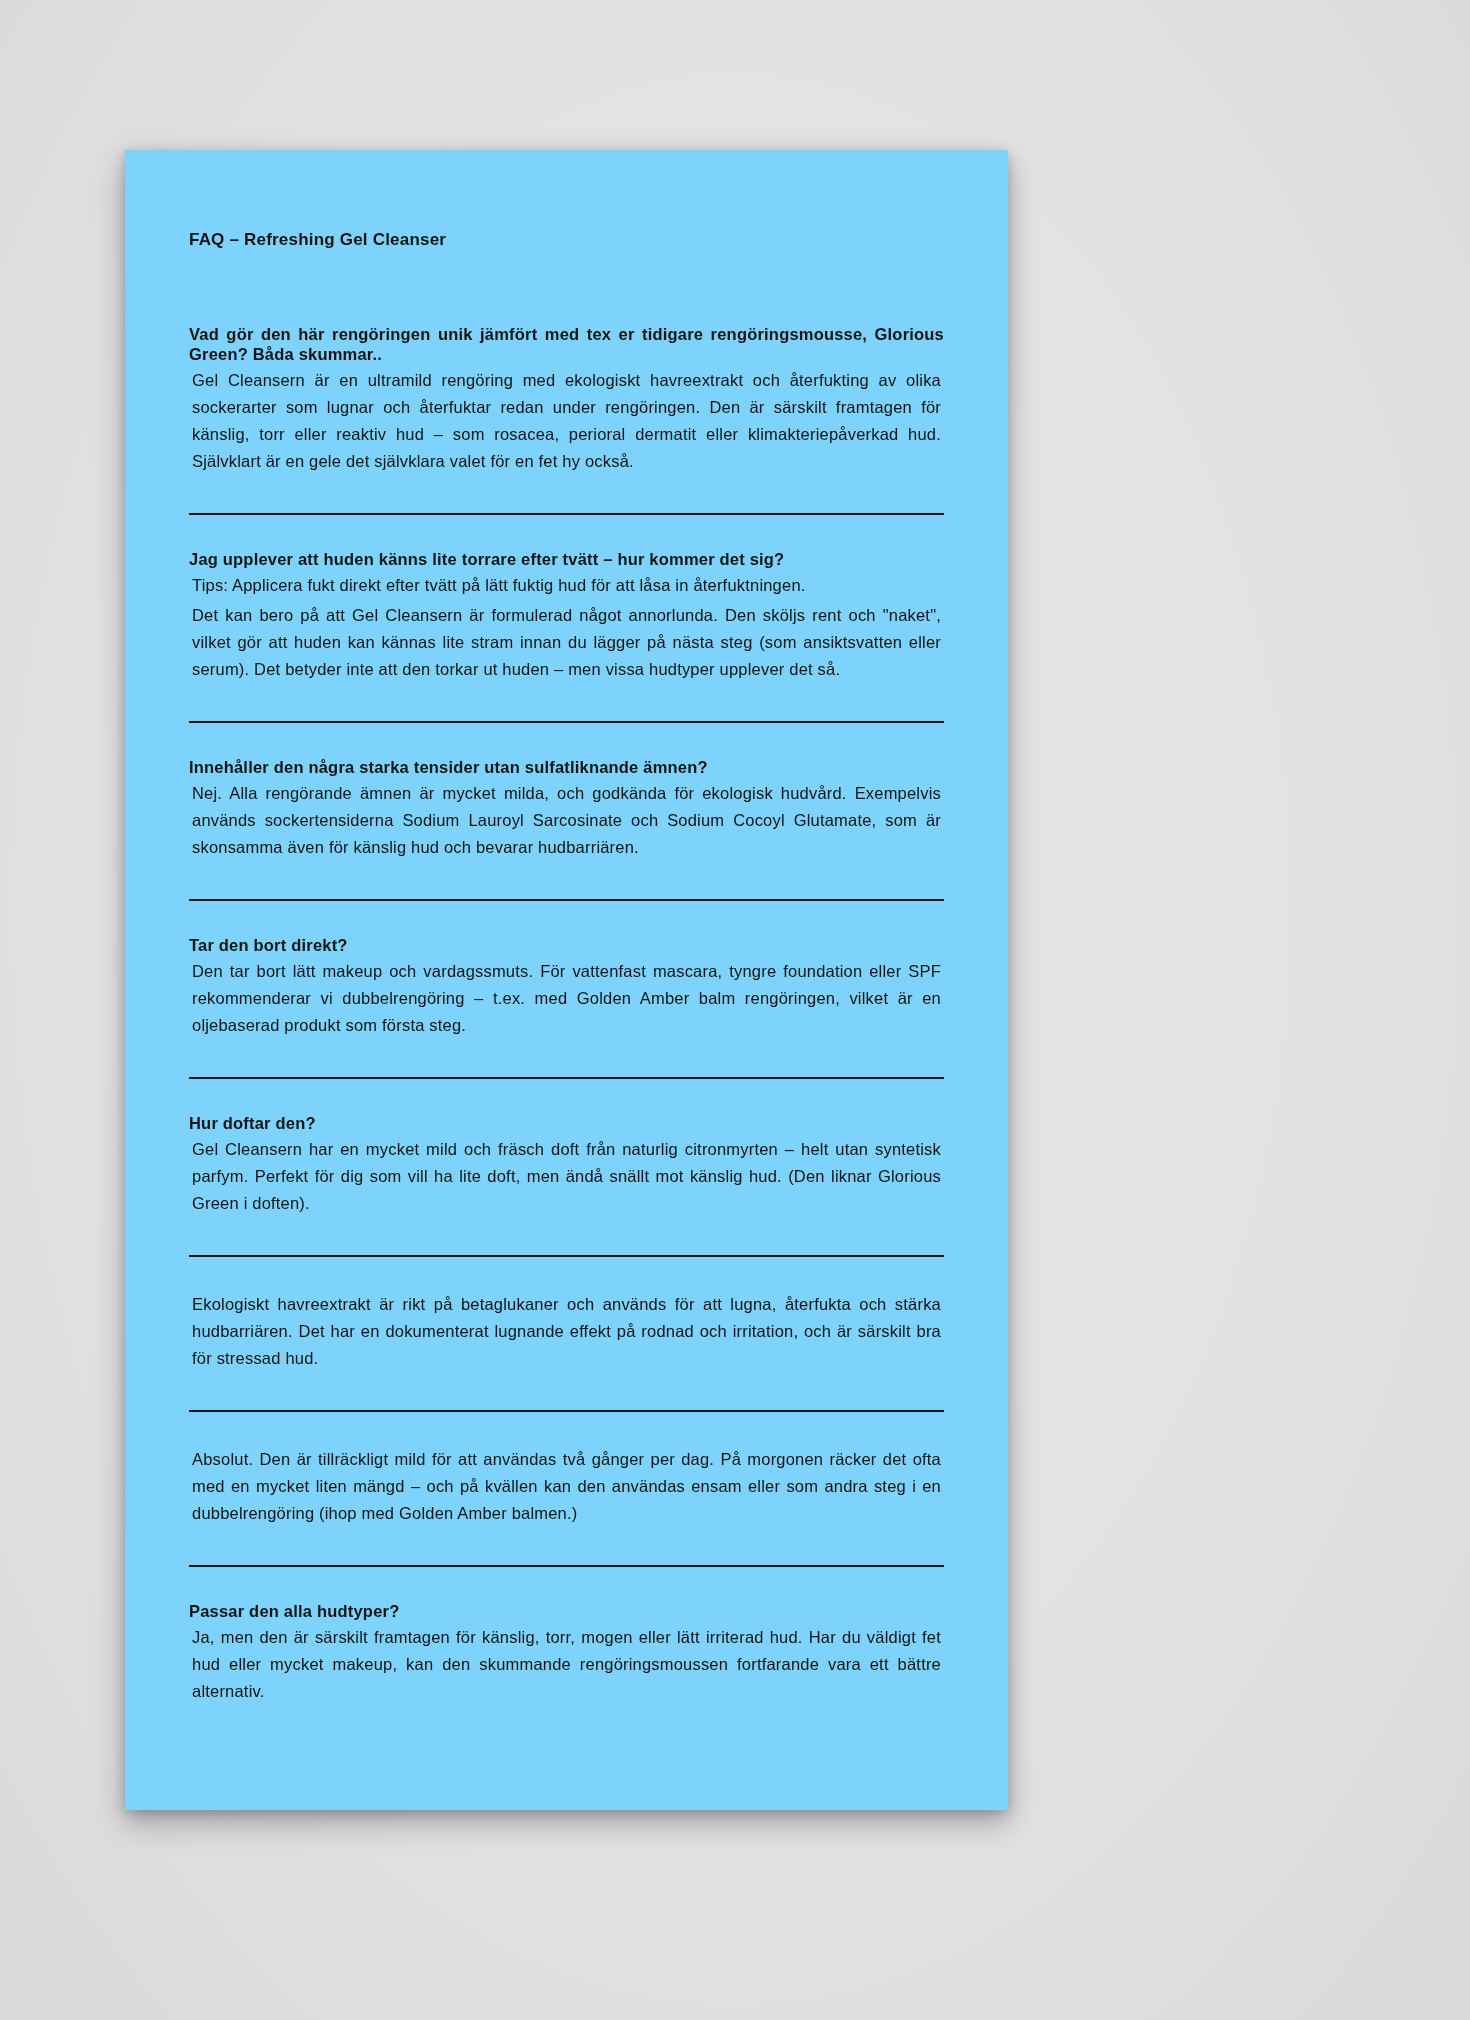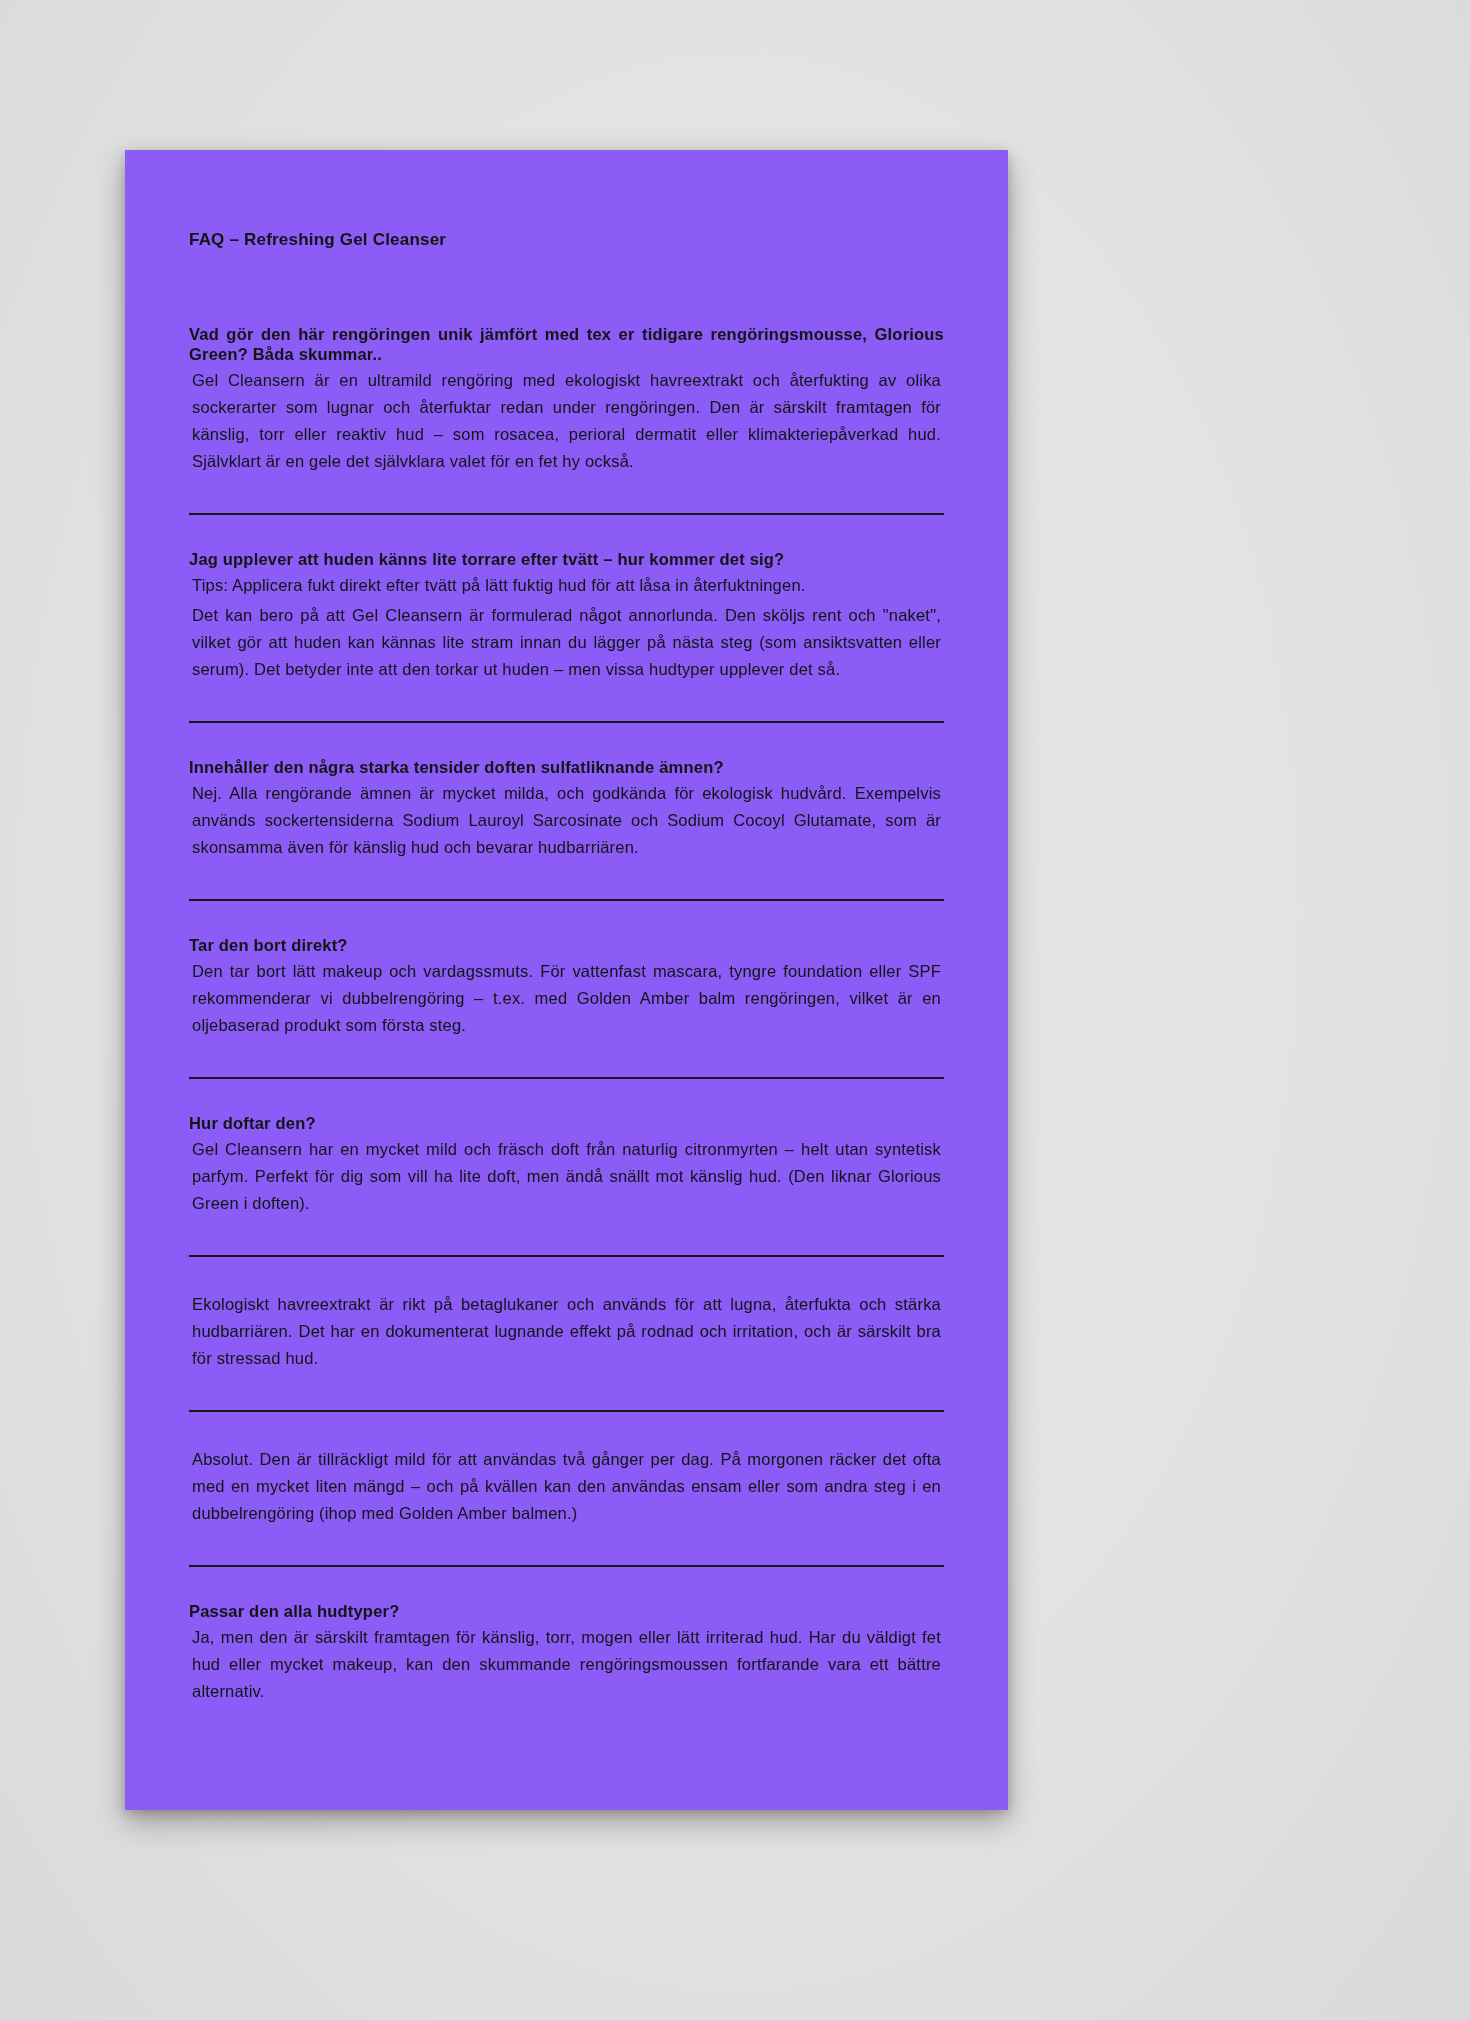"FAQ – Refreshing Gel Cleanser" .paper { background: #8b5cf6 -> #7dd3fc }
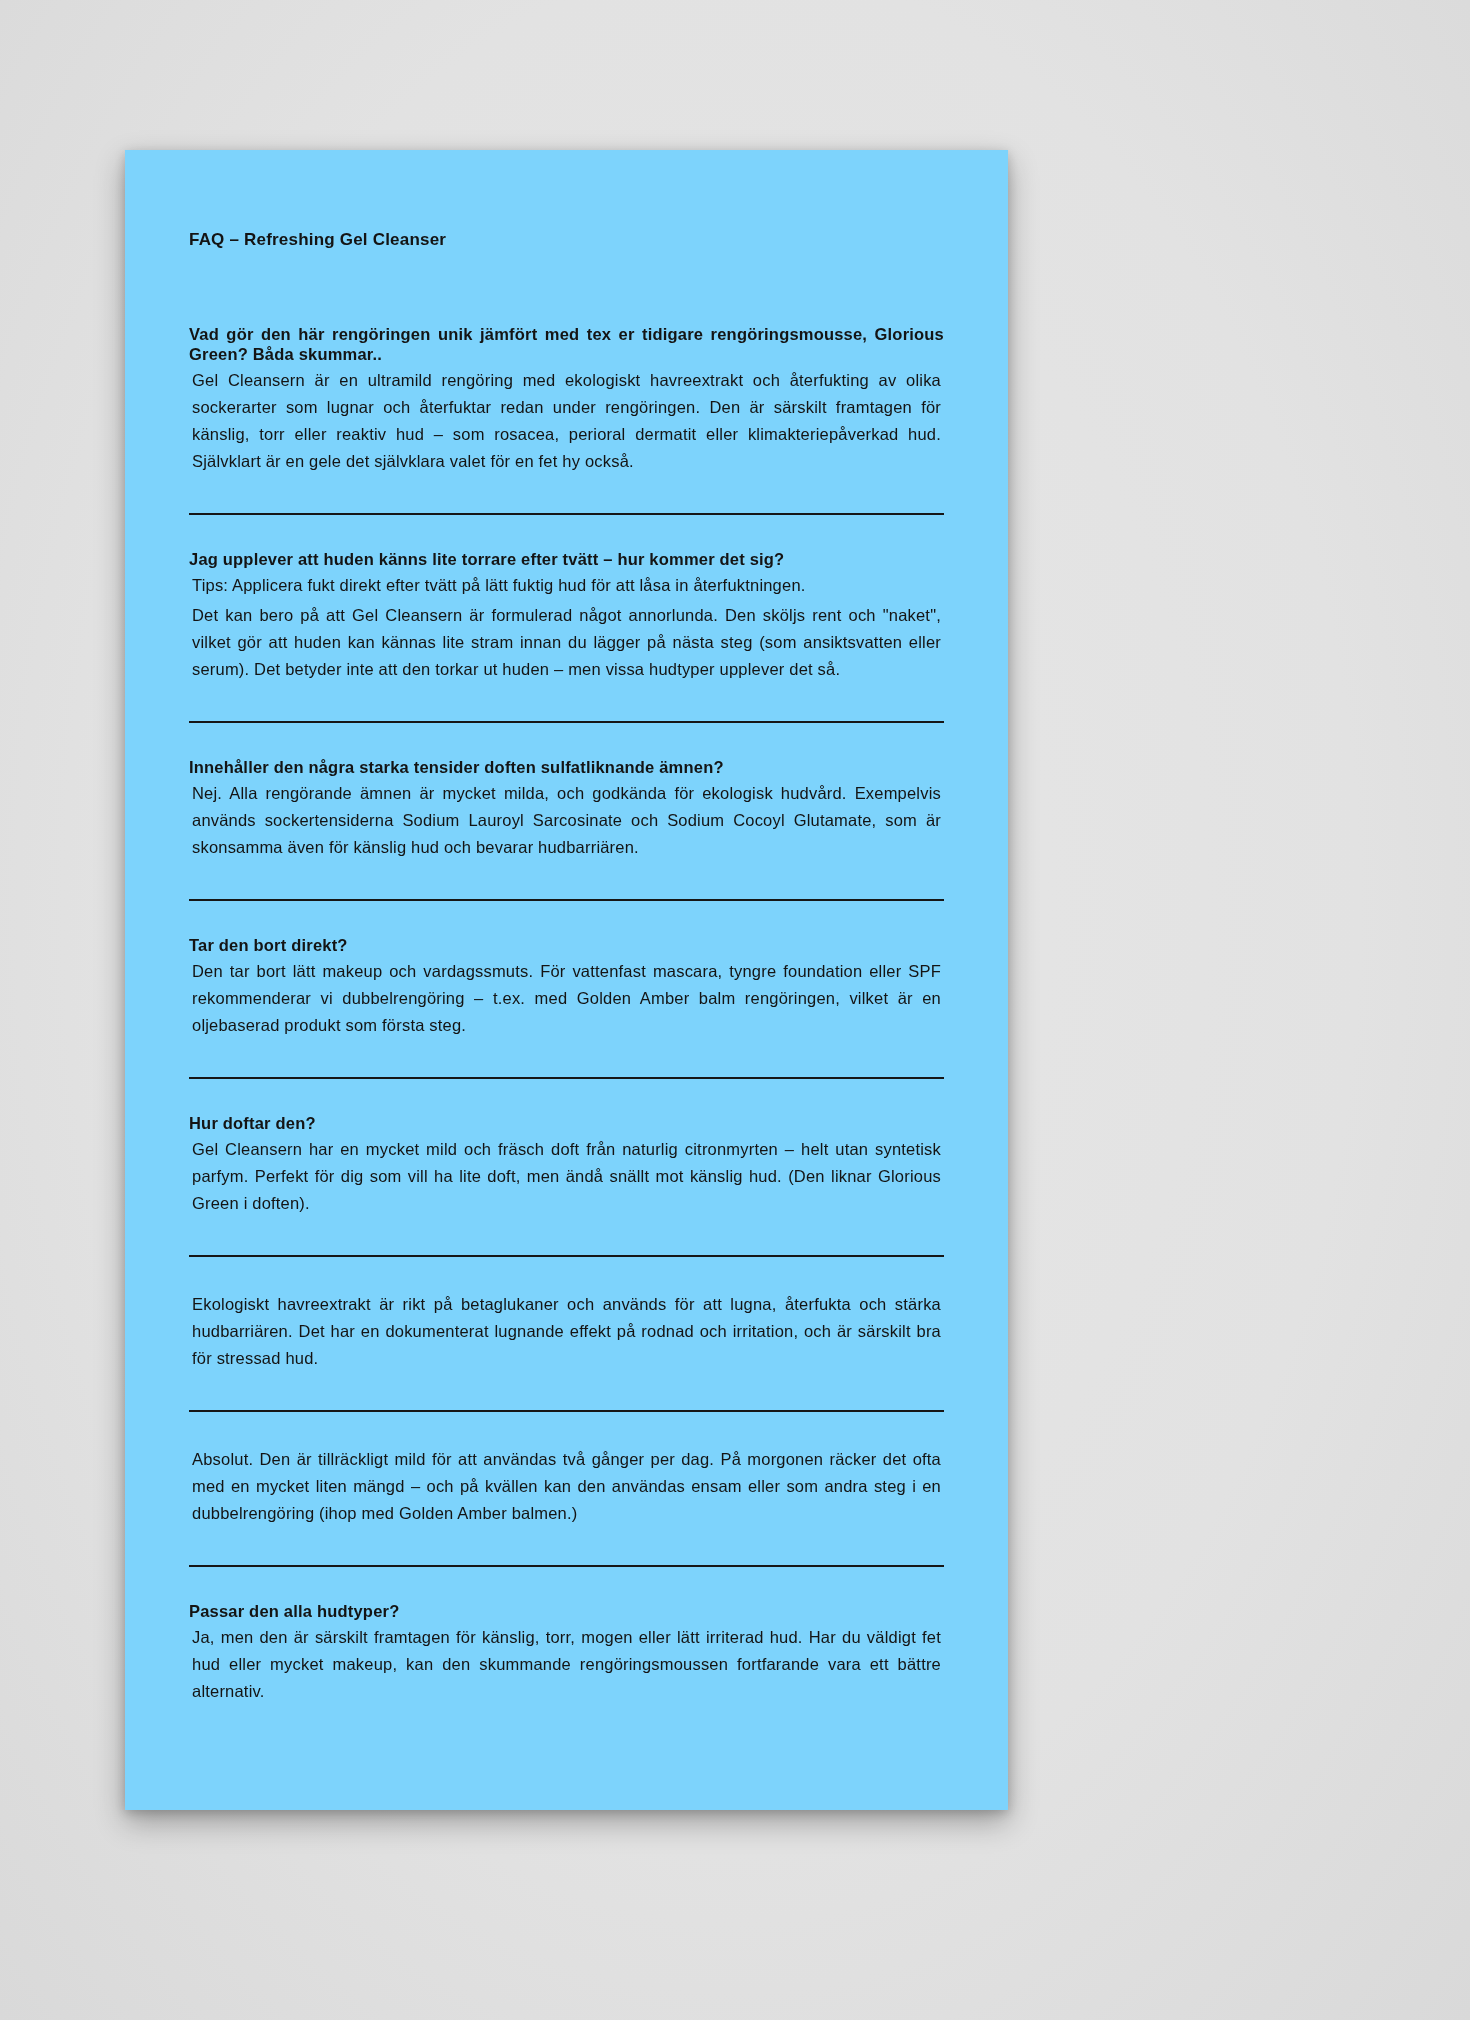"Innehåller den några starka tensider" h2.faq-question { text: doften -> utan }
